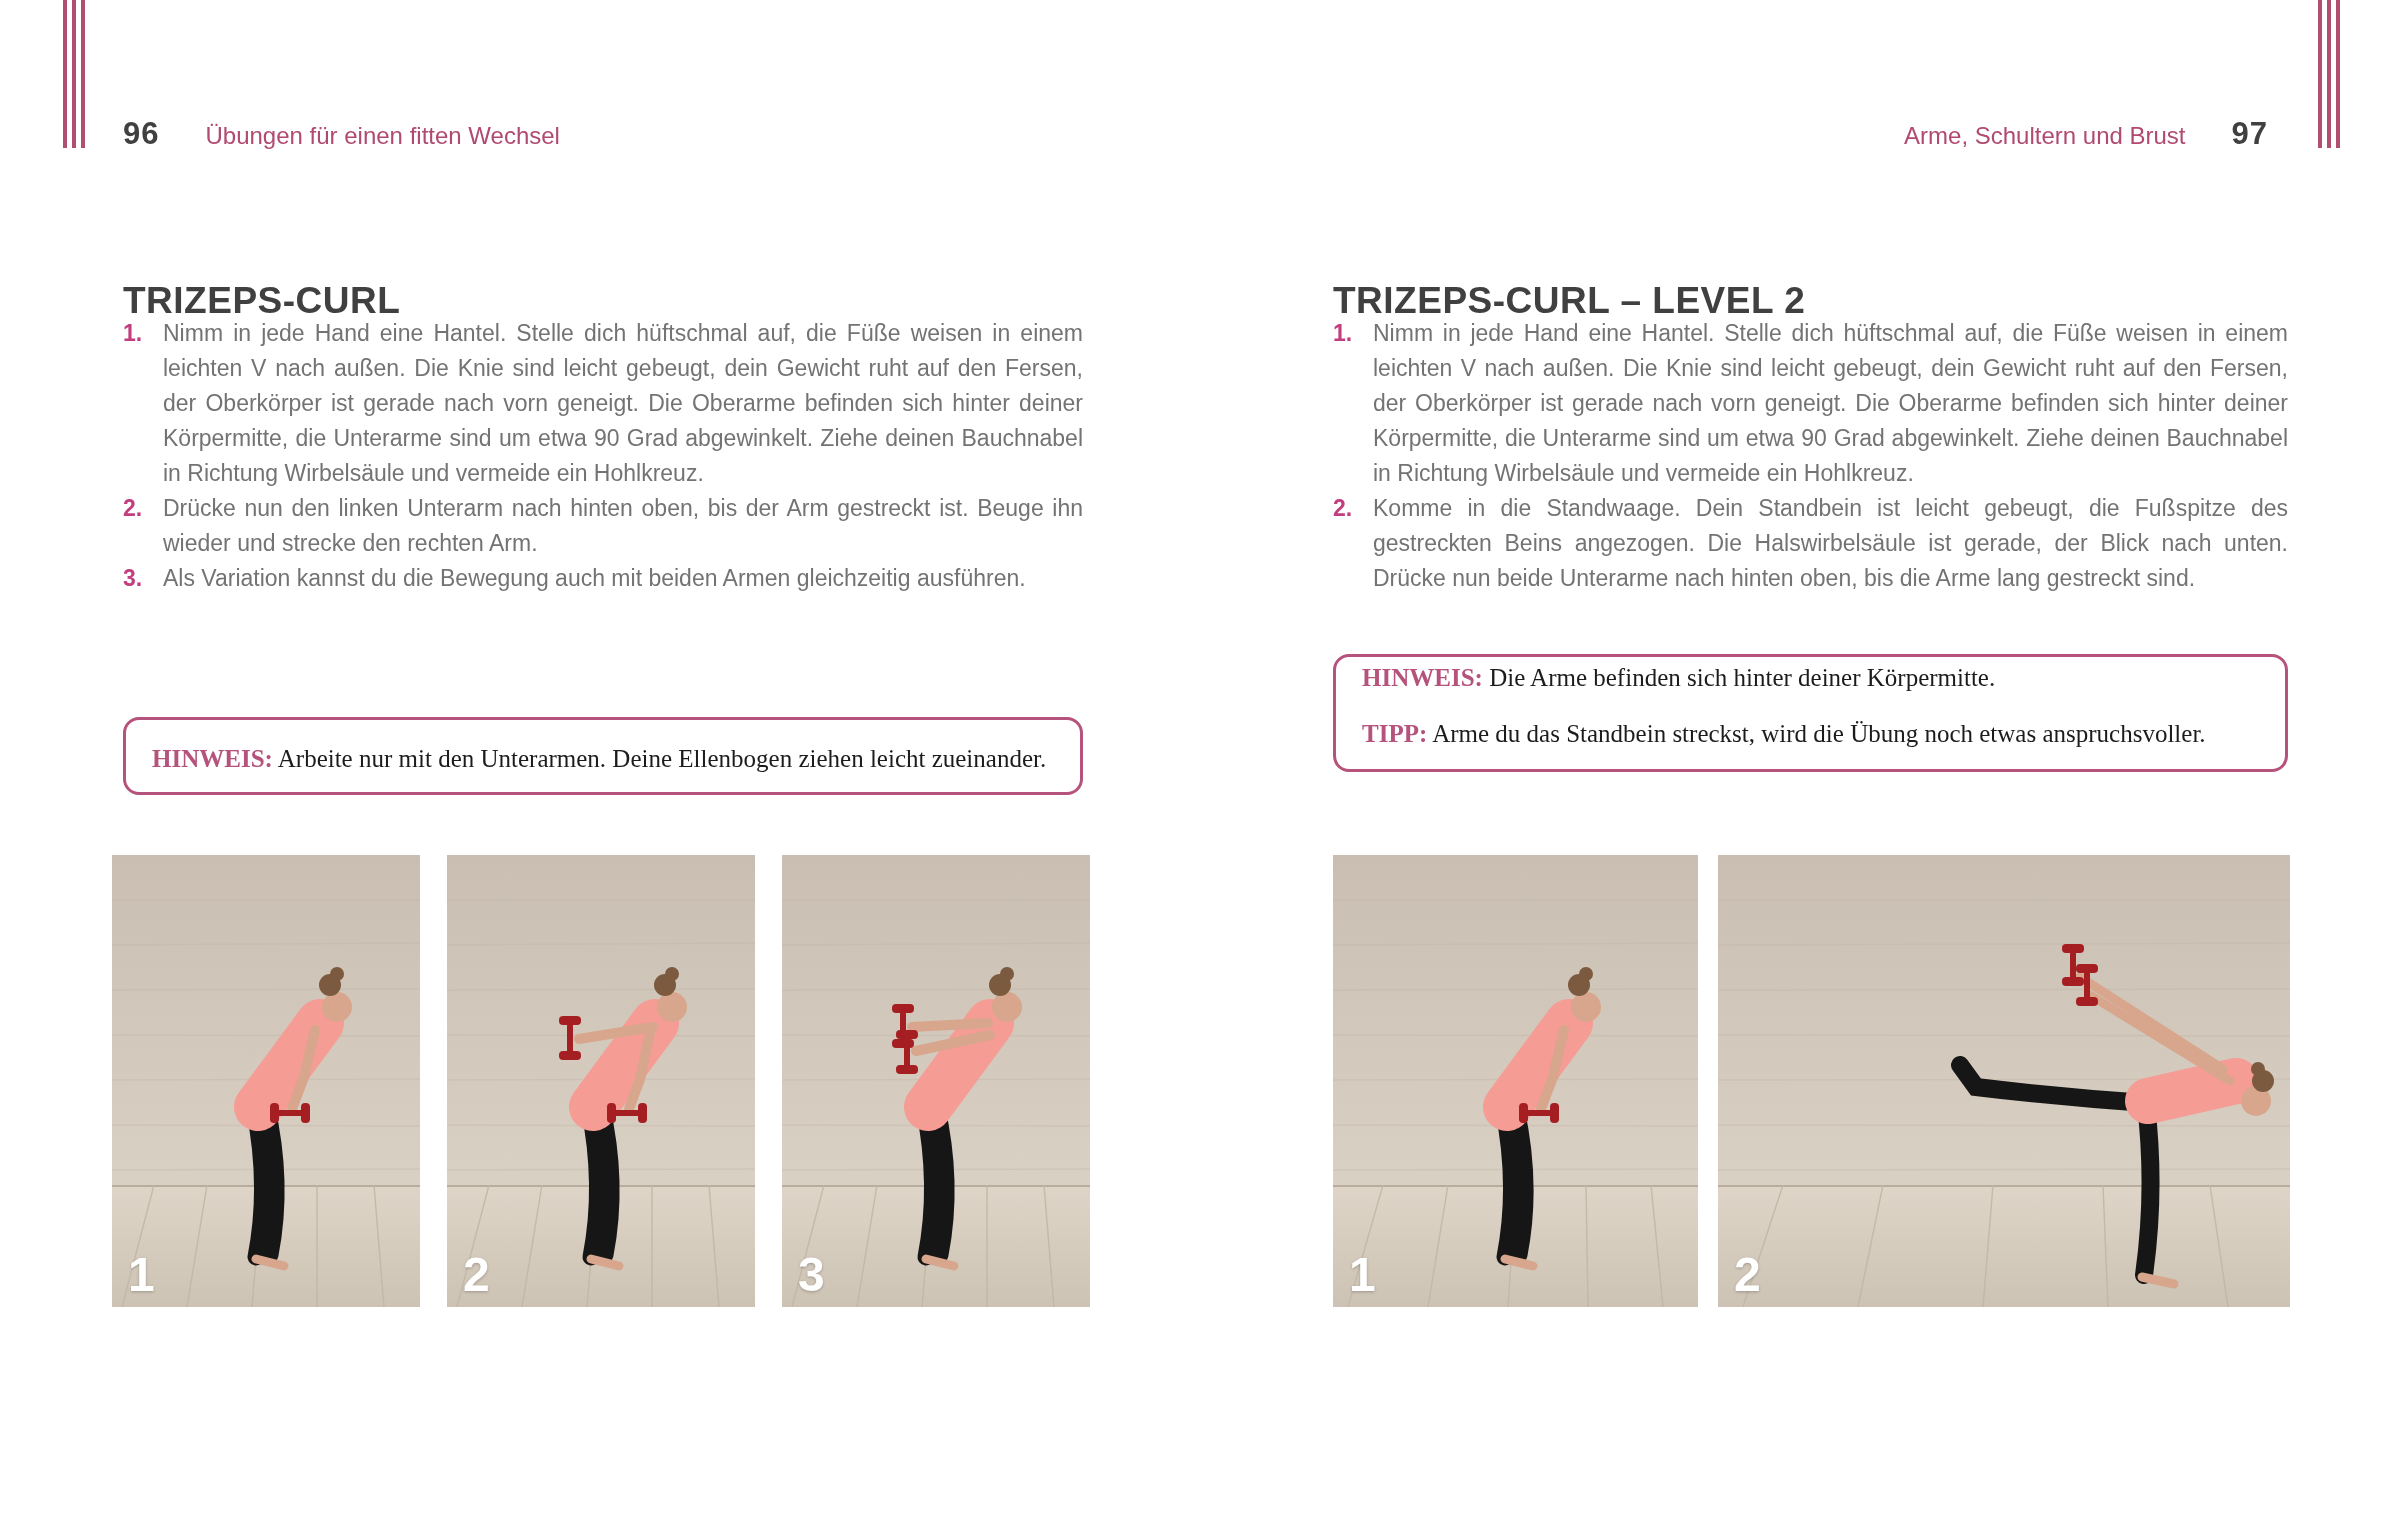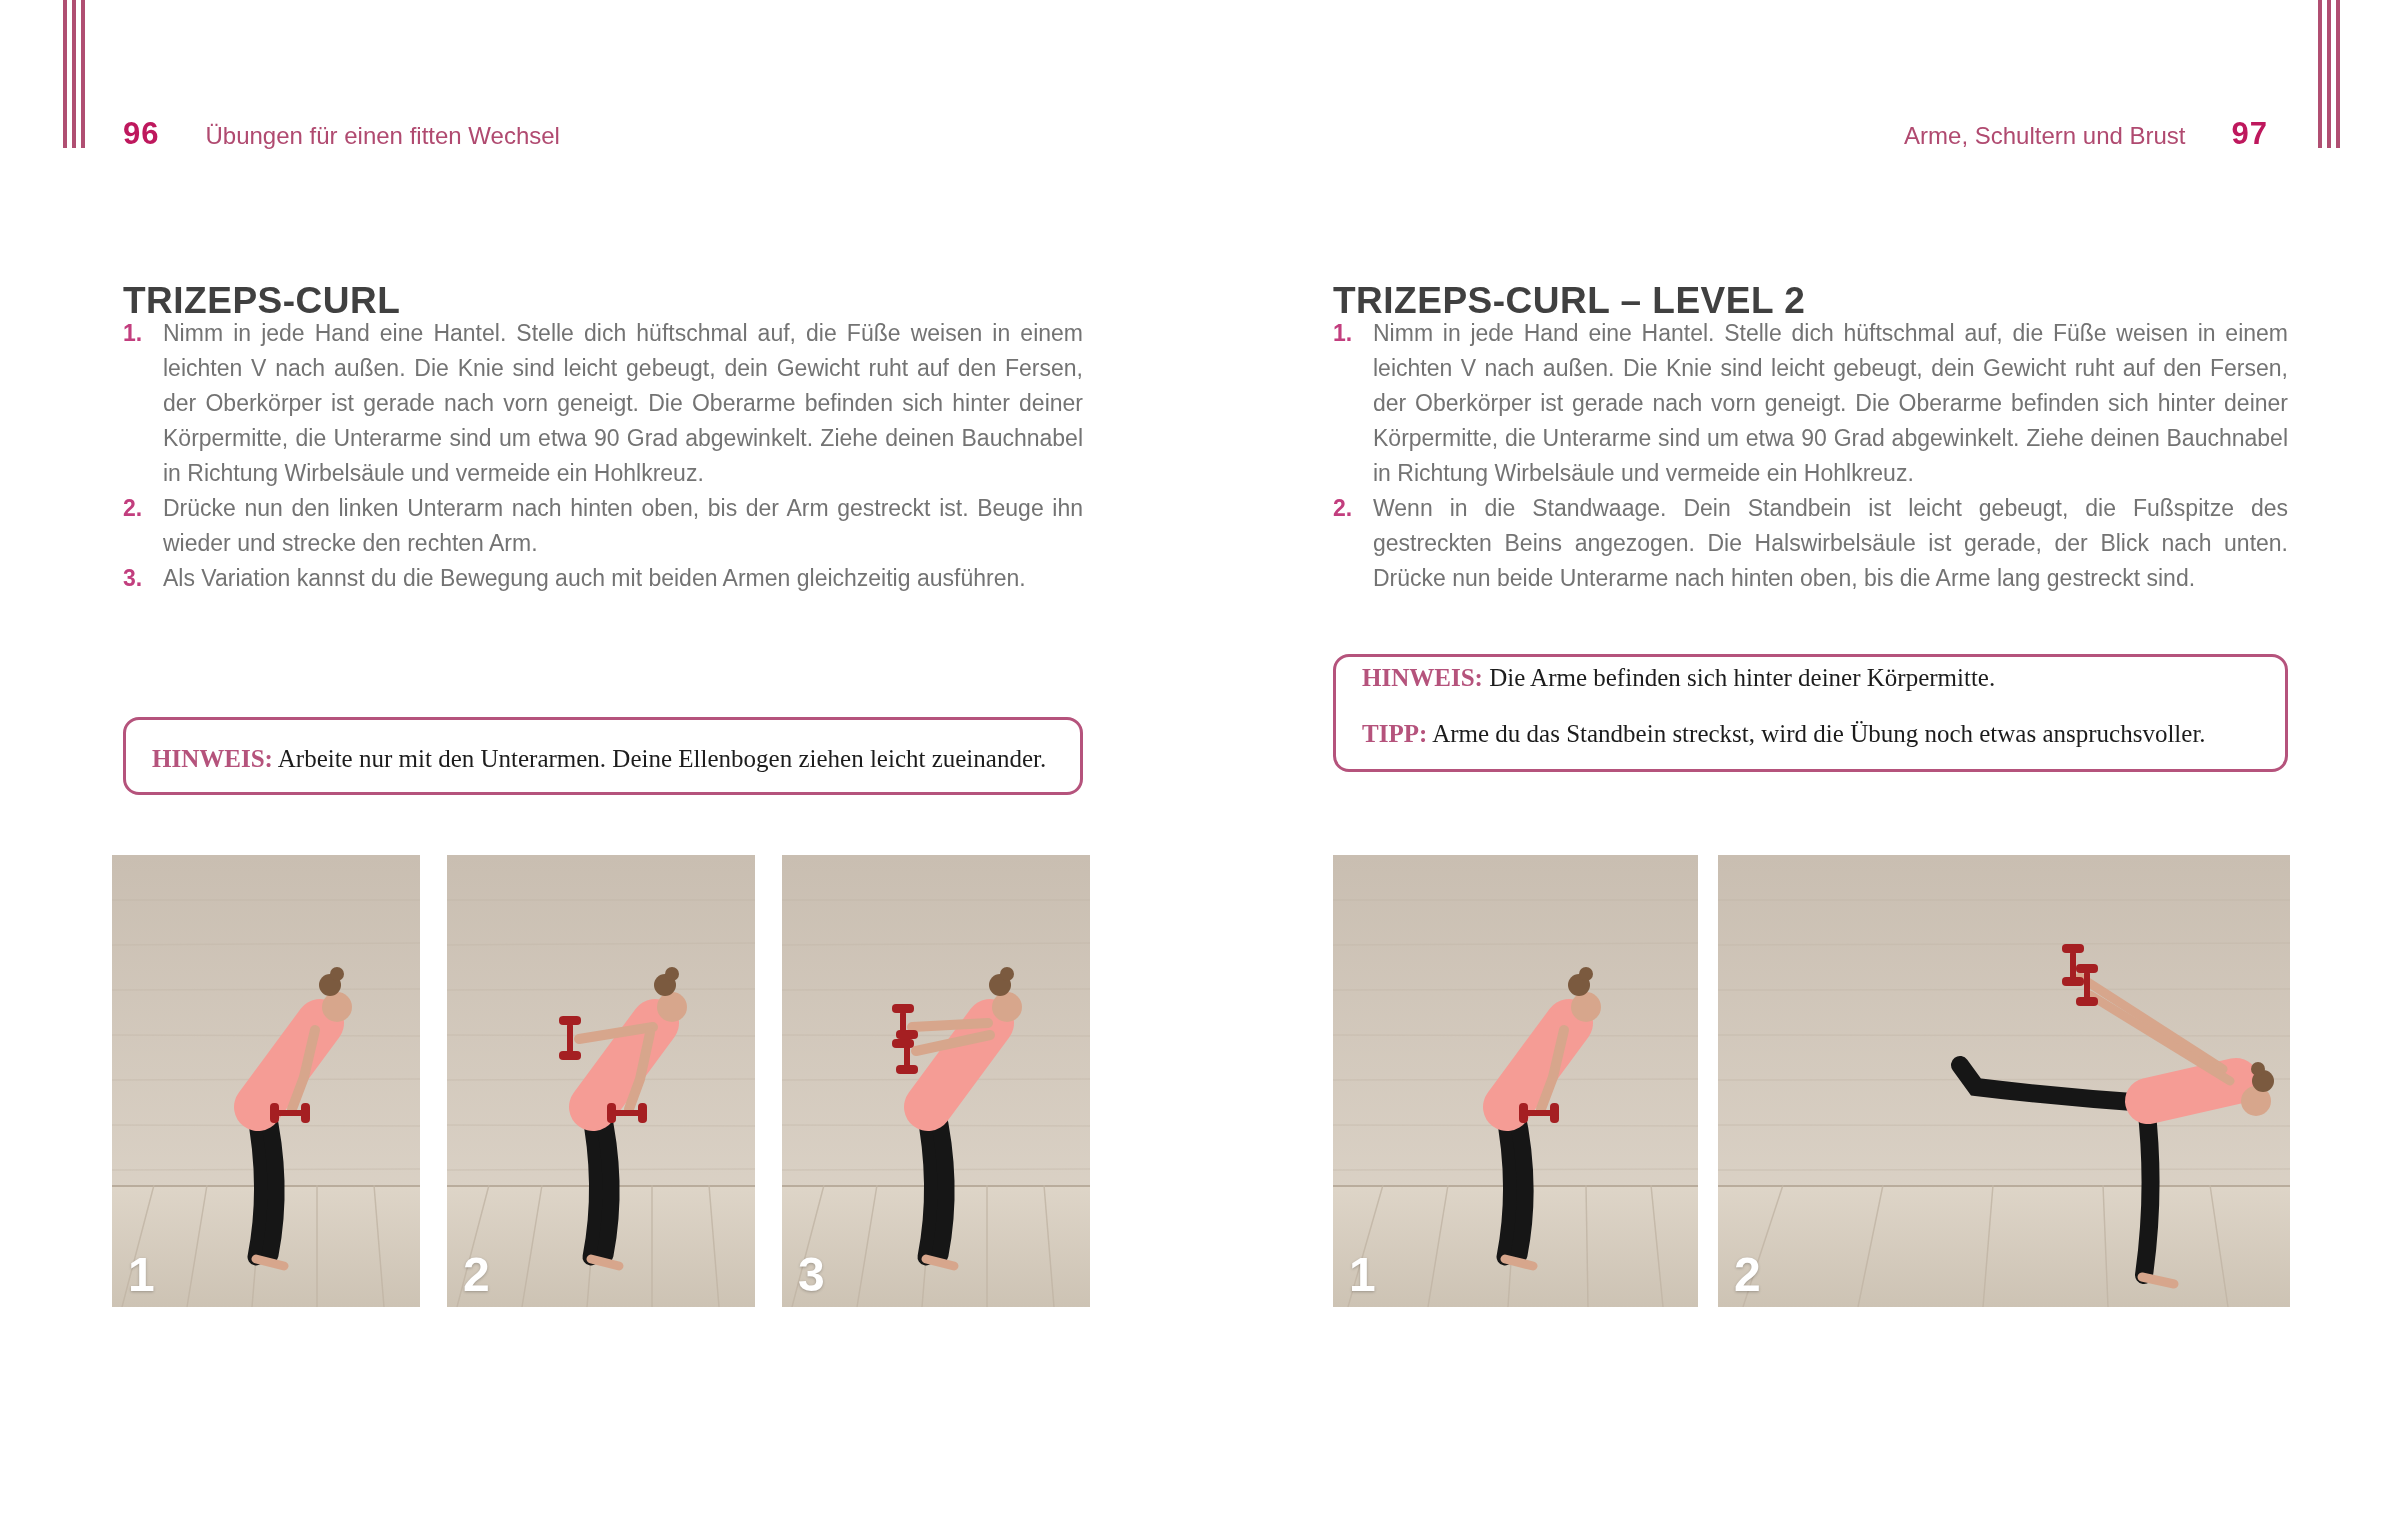"96" .pagenum { color: #be185d -> #404040 }
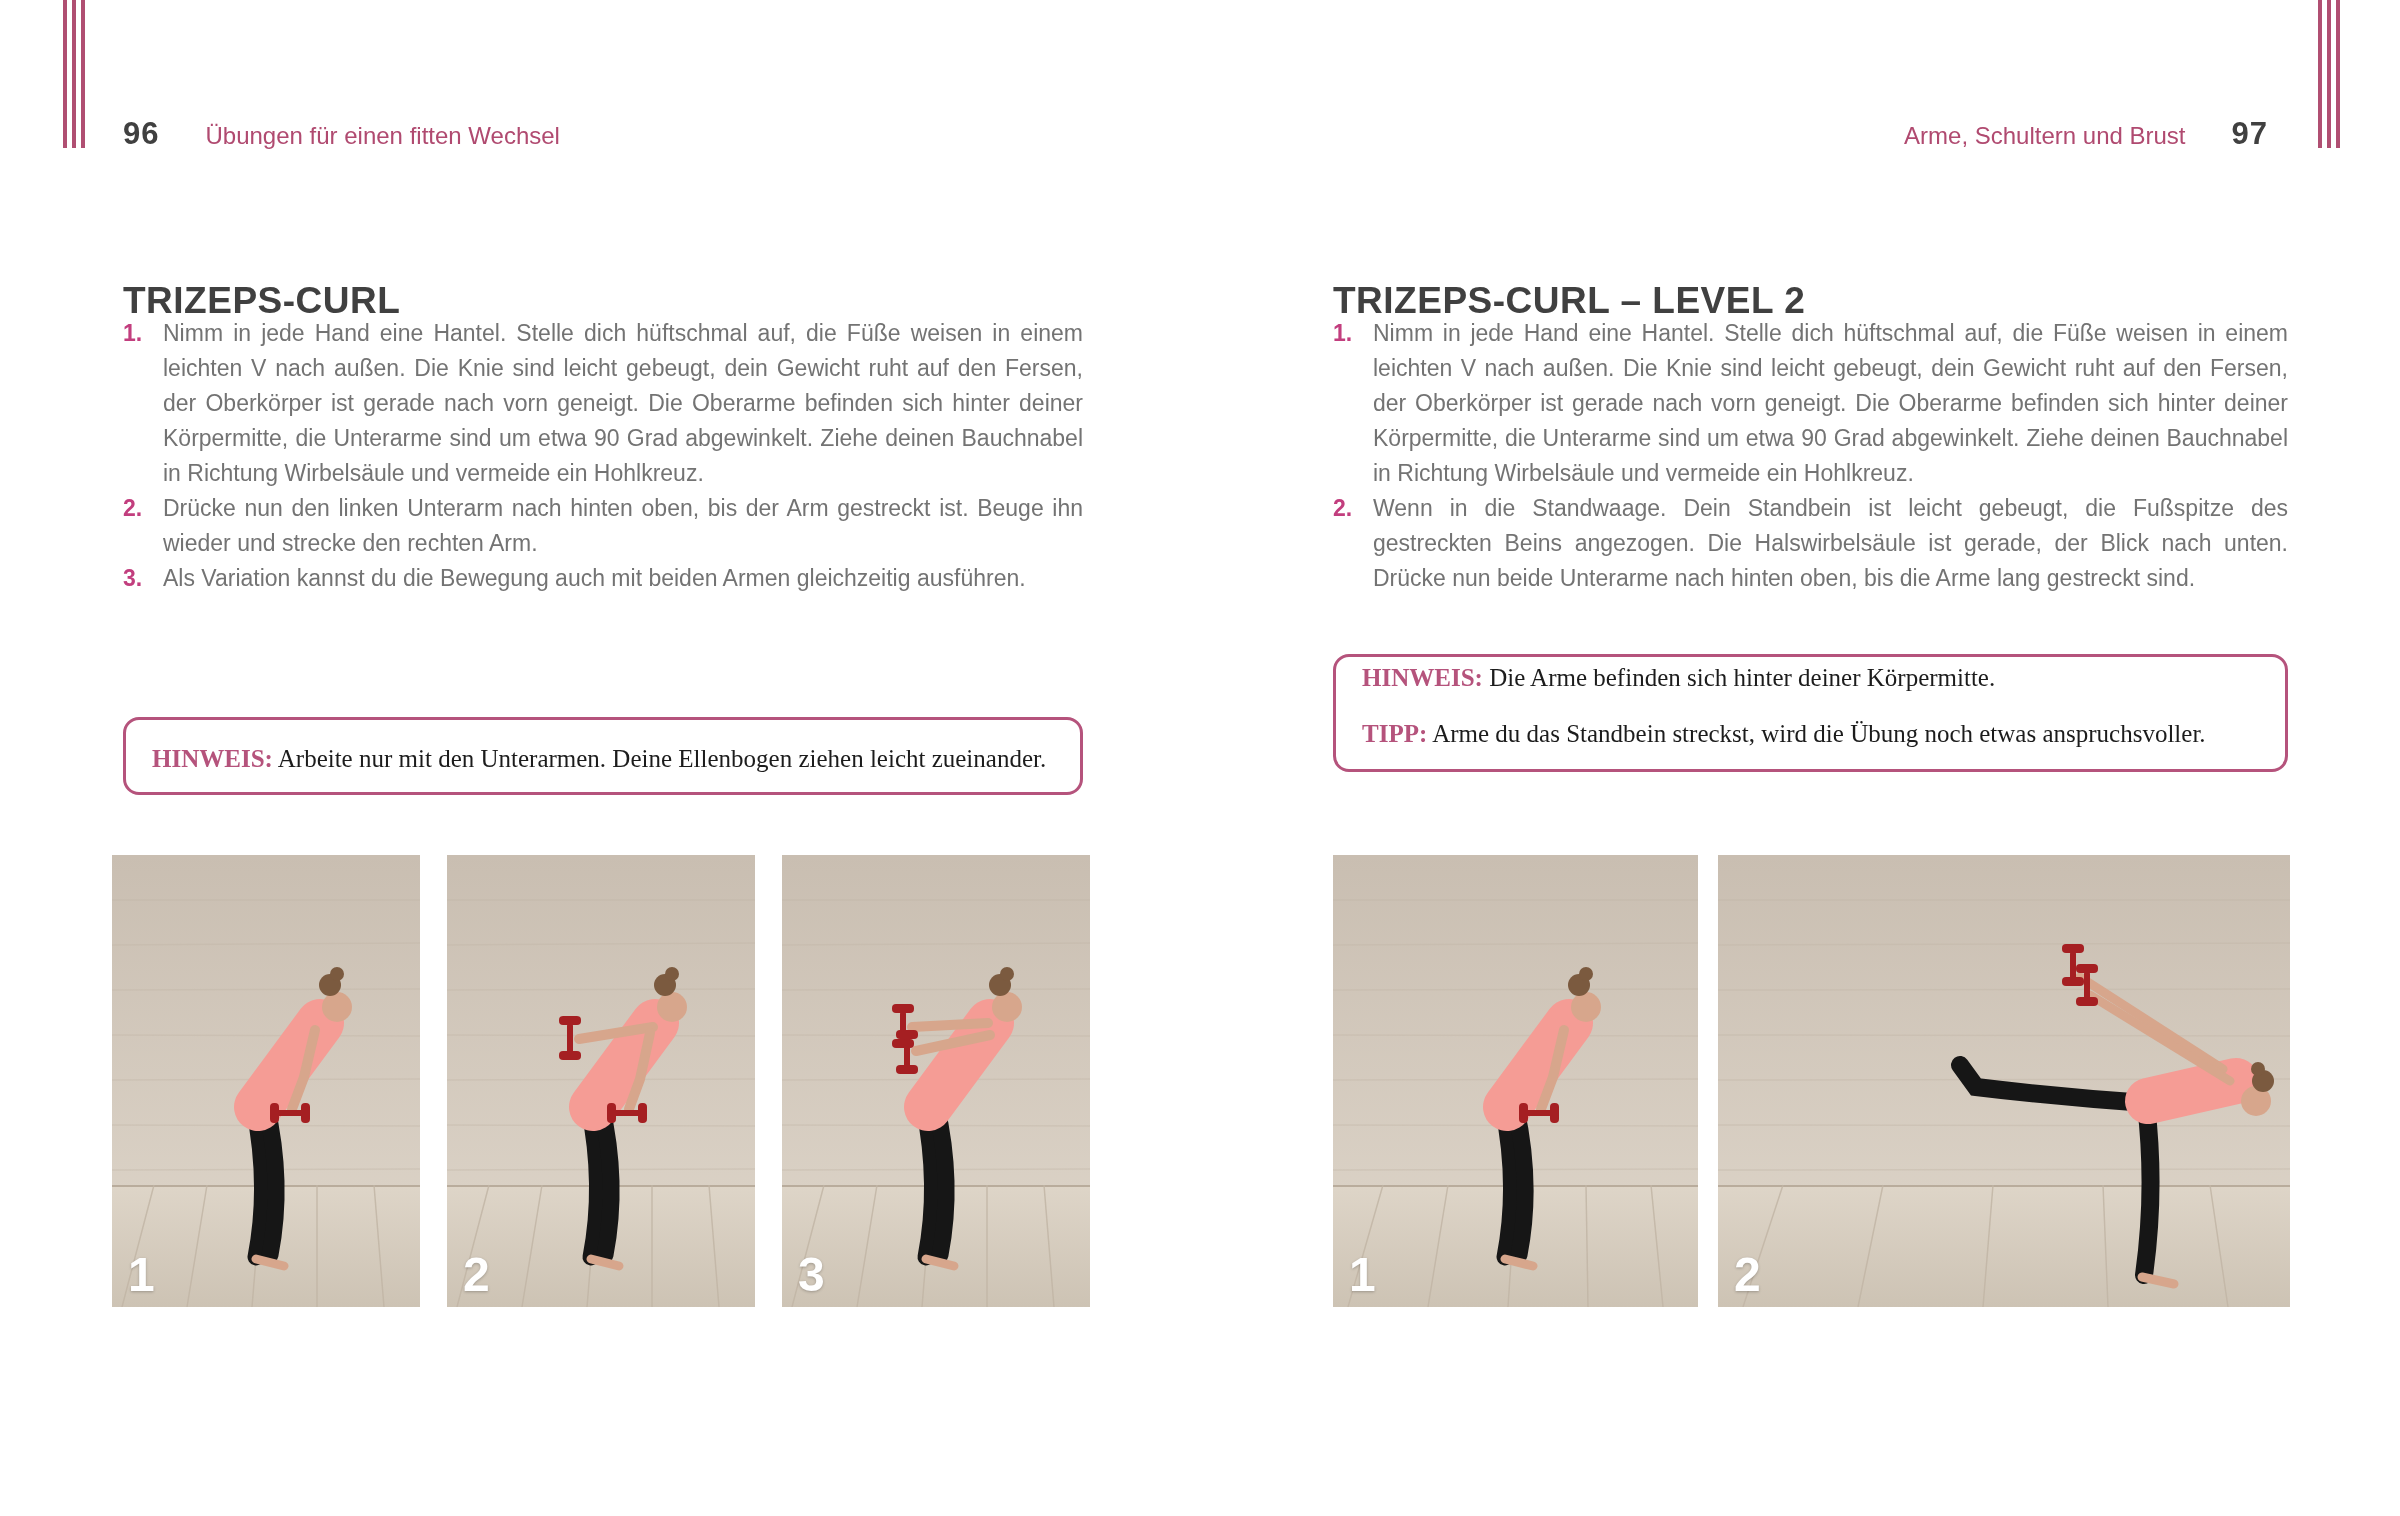"Wenn in die Standwaage. Dein" span.step-text { text: Wenn -> Komme }
